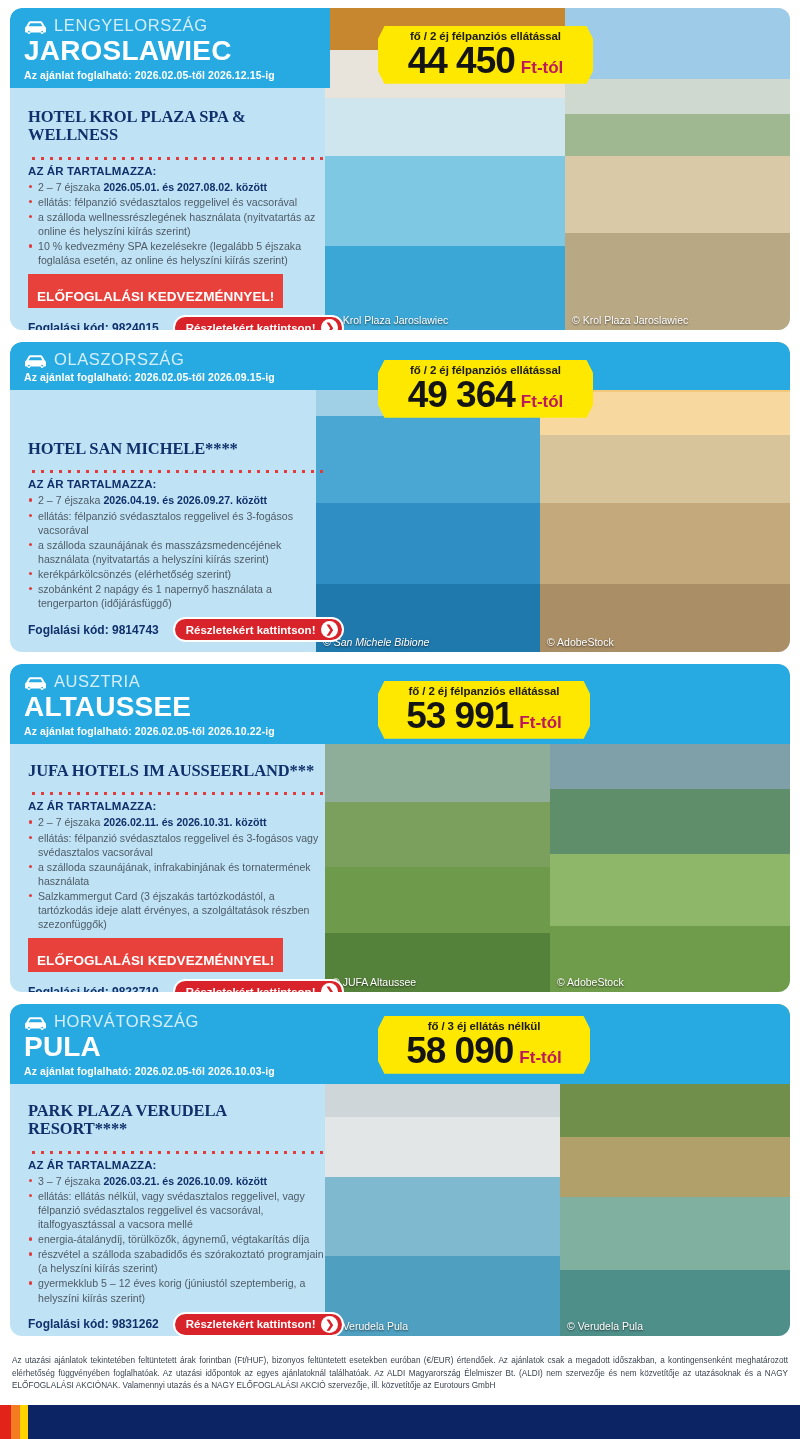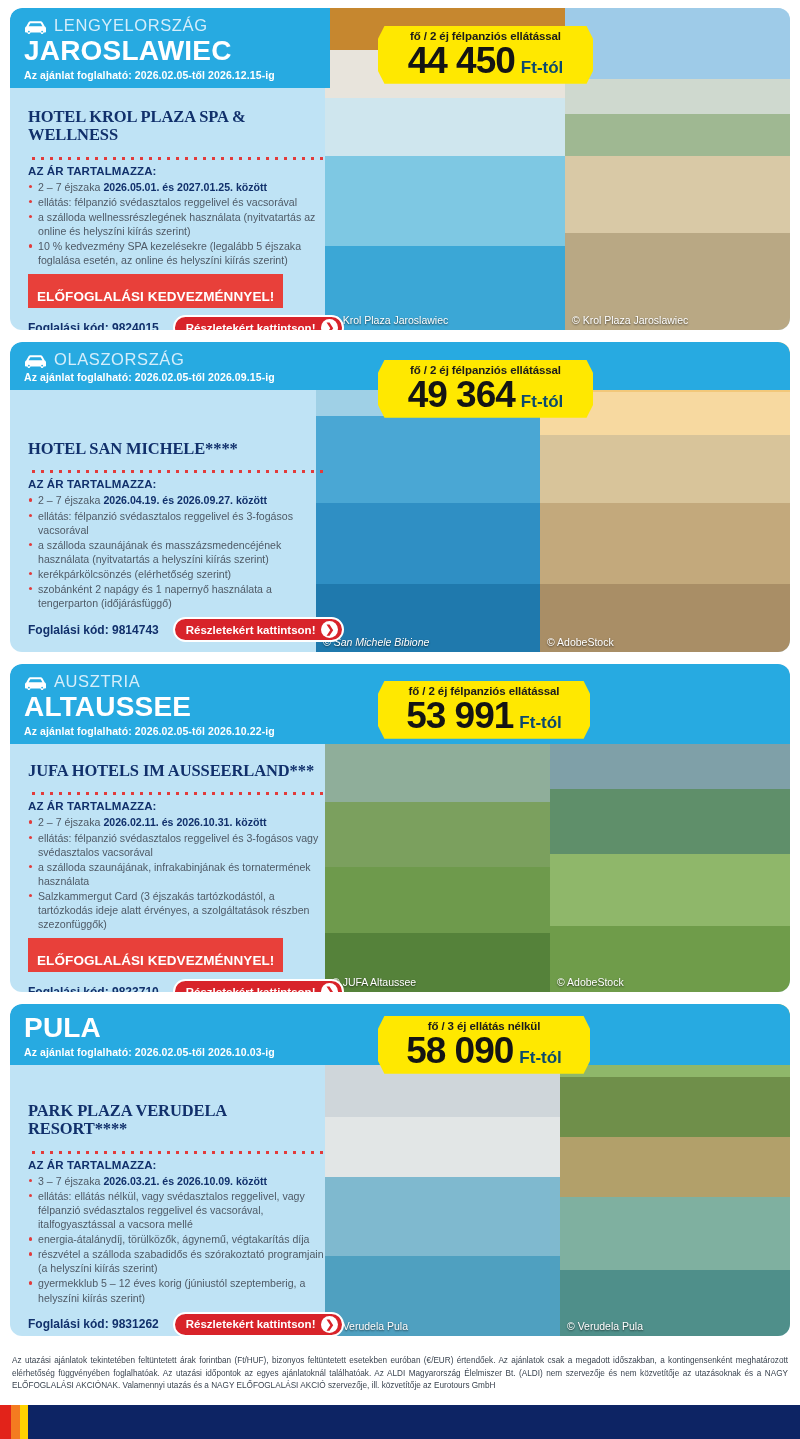"Ft-tól" .badge-cur { color: #0c4a6e -> #be185d }
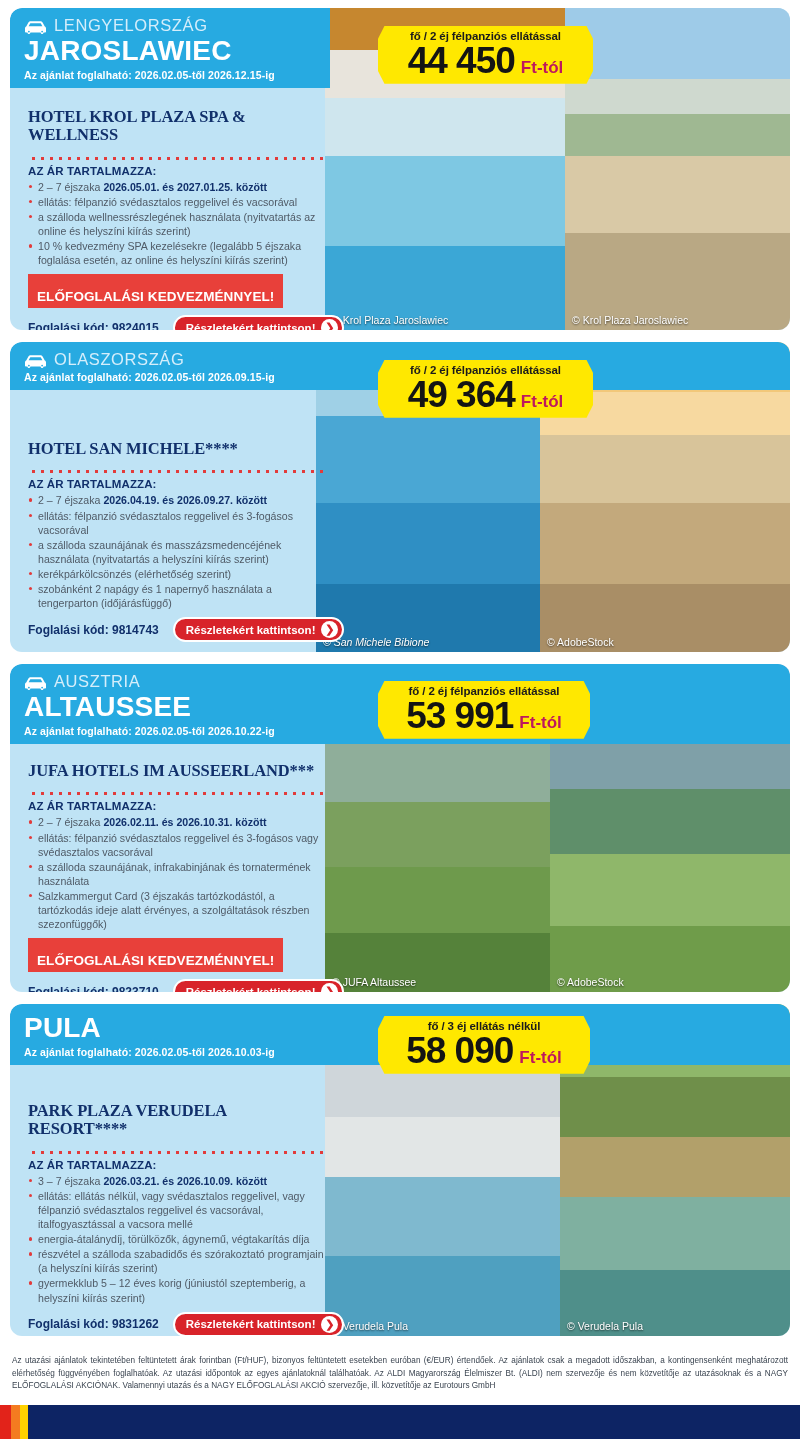"2026.05.01. és 2027.01.25. között" b { text: 2027.01.25 -> 2027.08.02 }
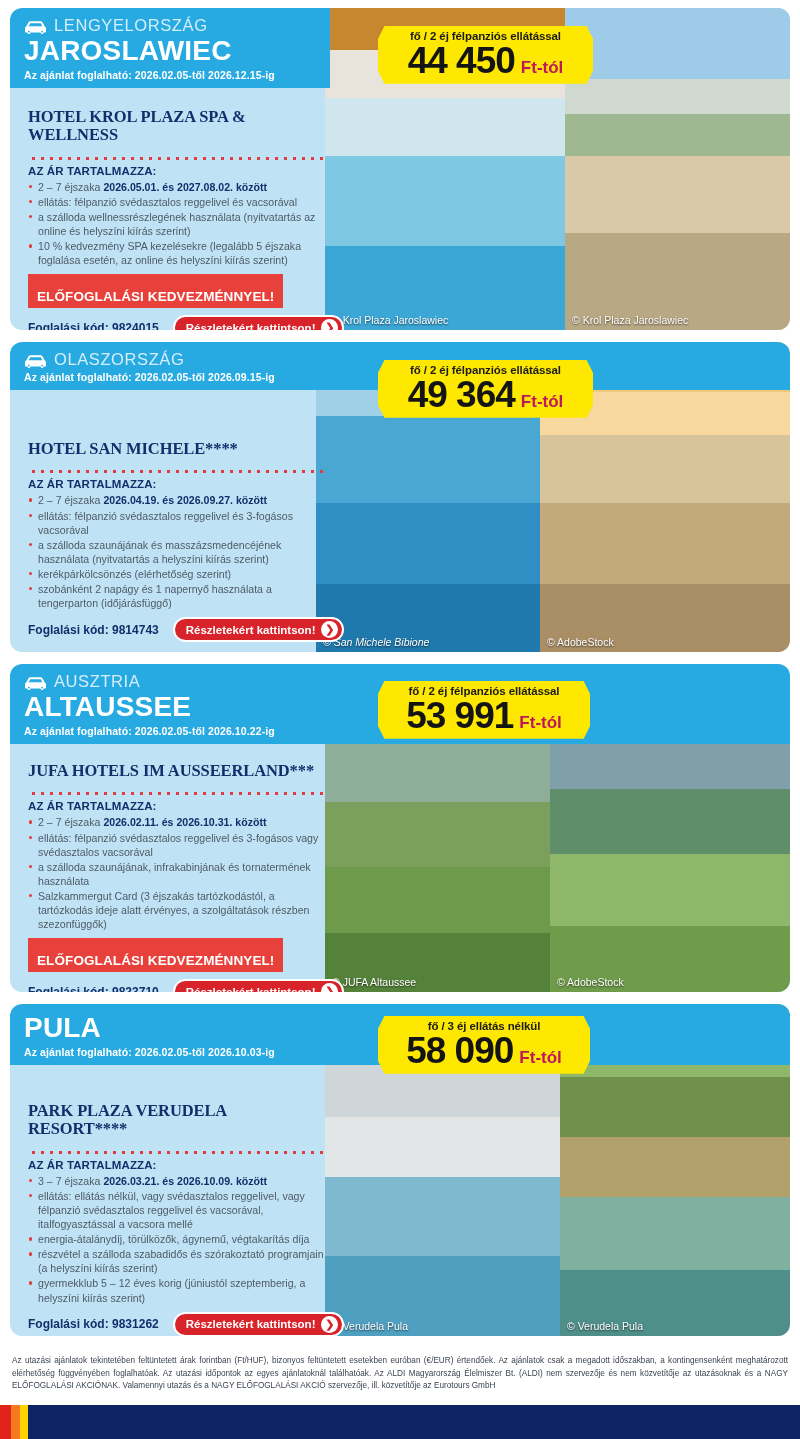"HORVÁTORSZÁG" div.country-row { html: none -> <div> <span> <svg> <path></path> <path></path> <circle></circle> <circle></circle> </svg> </span> <span>HORVÁTORSZÁG</span> </div> }
